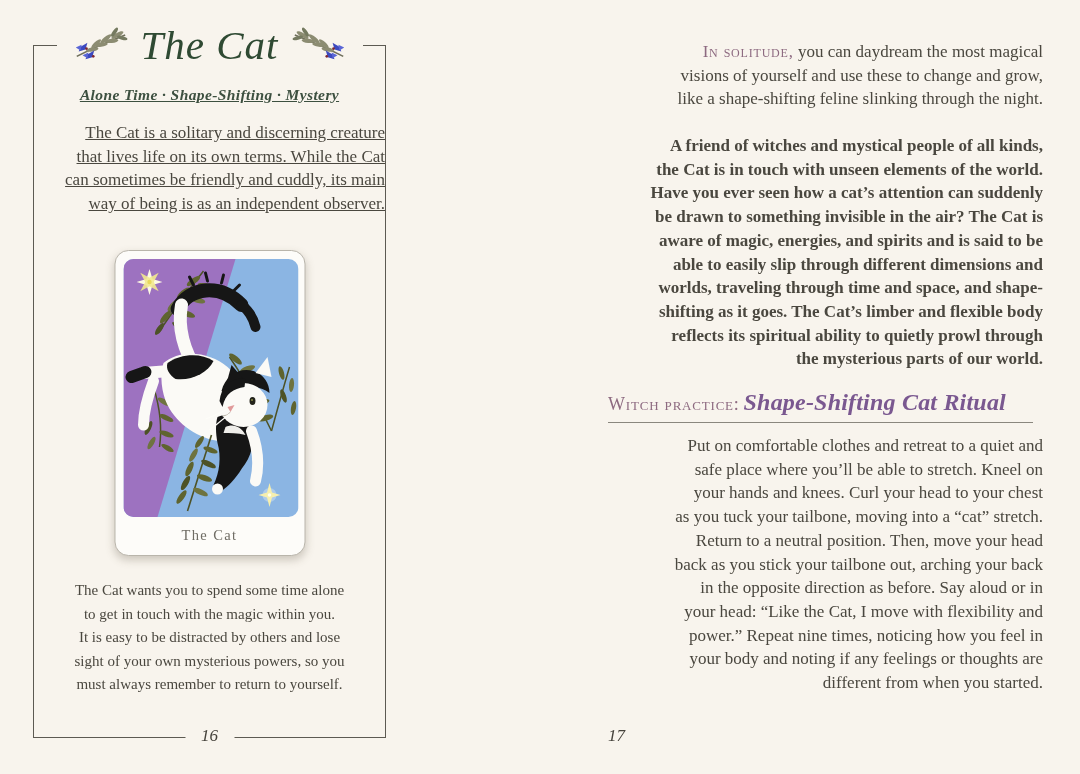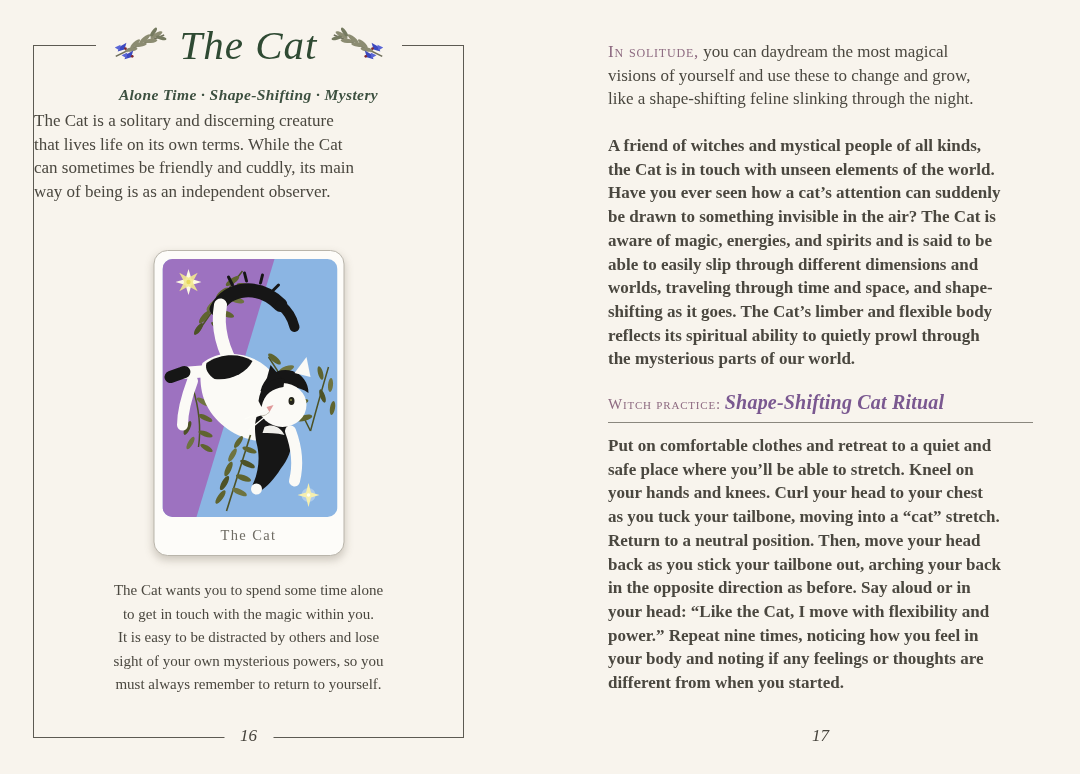"The Cat" .frame { width: 431px -> 353px }
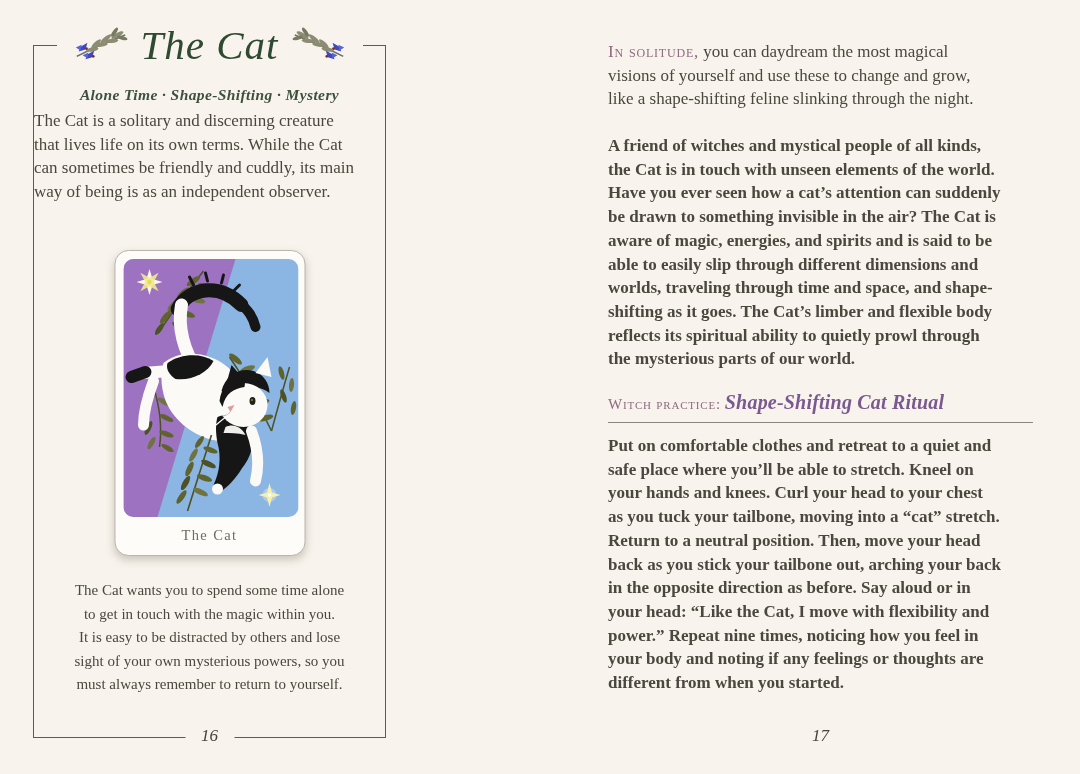"In solitude, you can daydream" .para { text-align: none -> right }
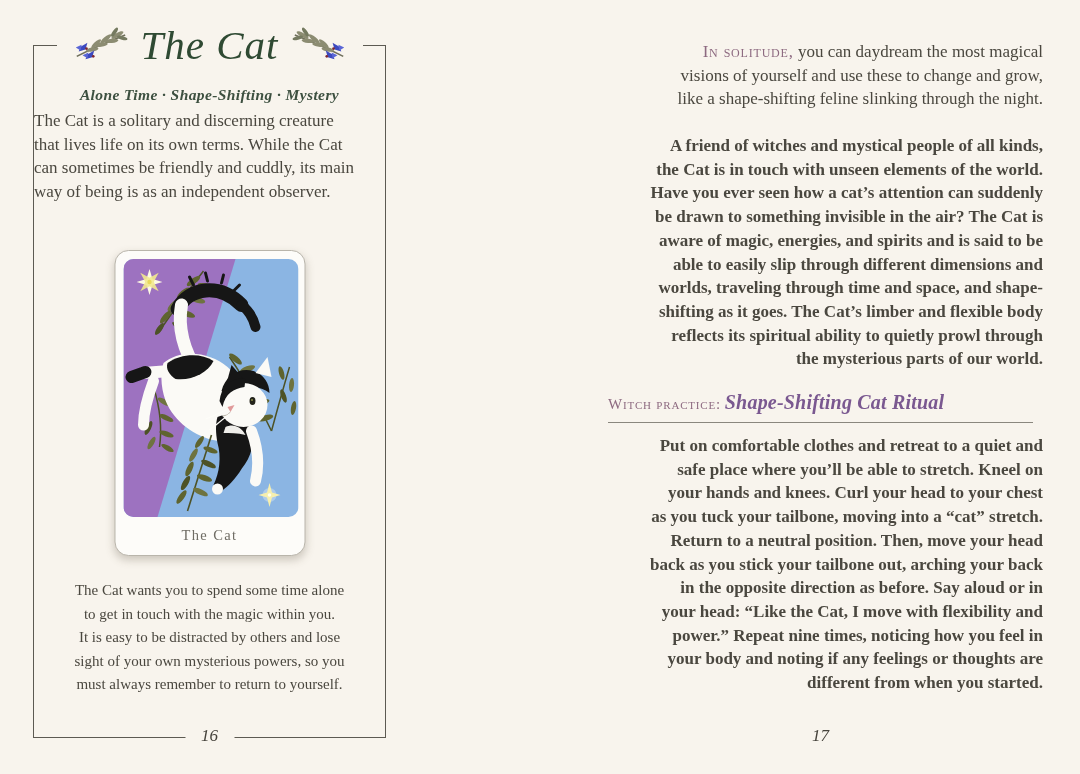"Alone Time · Shape-Shifting ·" .subtitle { text-decoration: none -> underline }
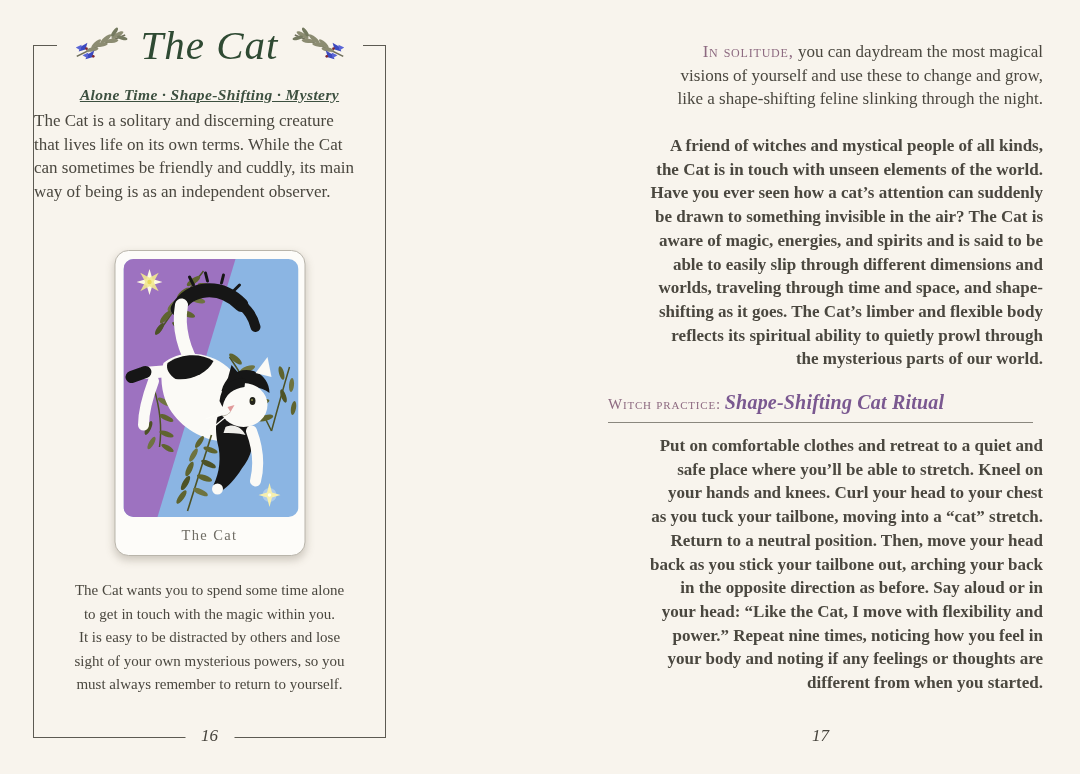"The Cat is a solitary" .intro { text-align: left -> right; text-decoration: none -> underline; top: 63px -> 75px }
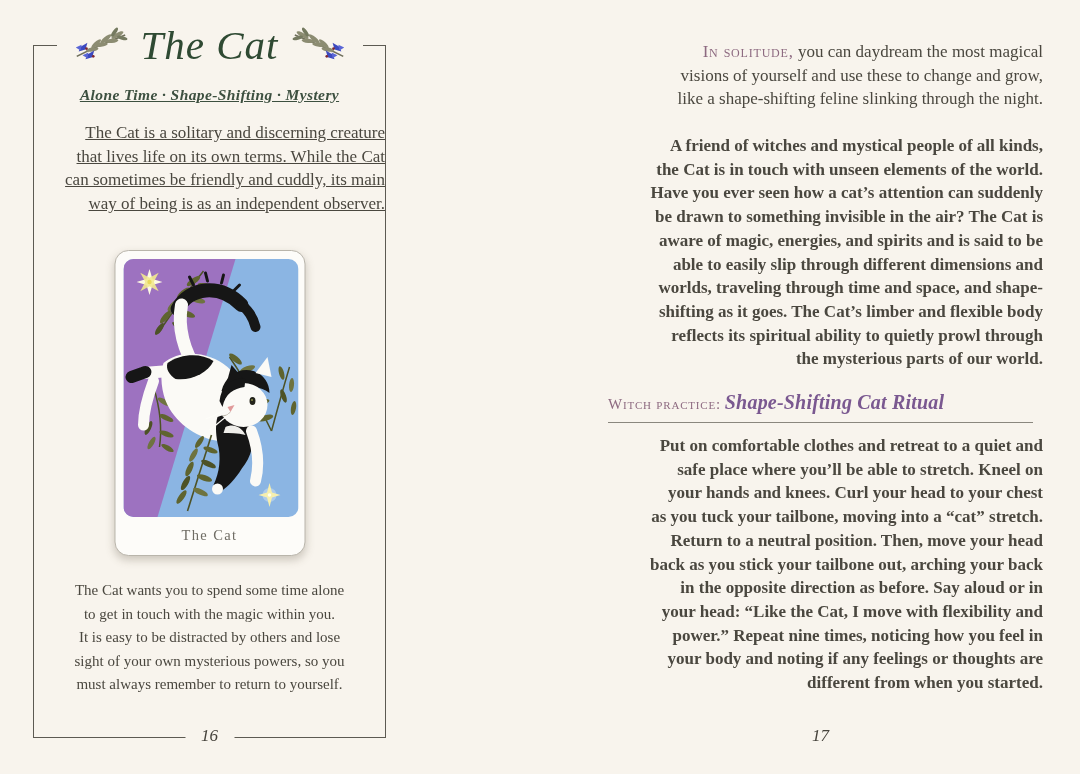"Witch practice:" .practice .smallcaps { font-size: 15px -> 18px }
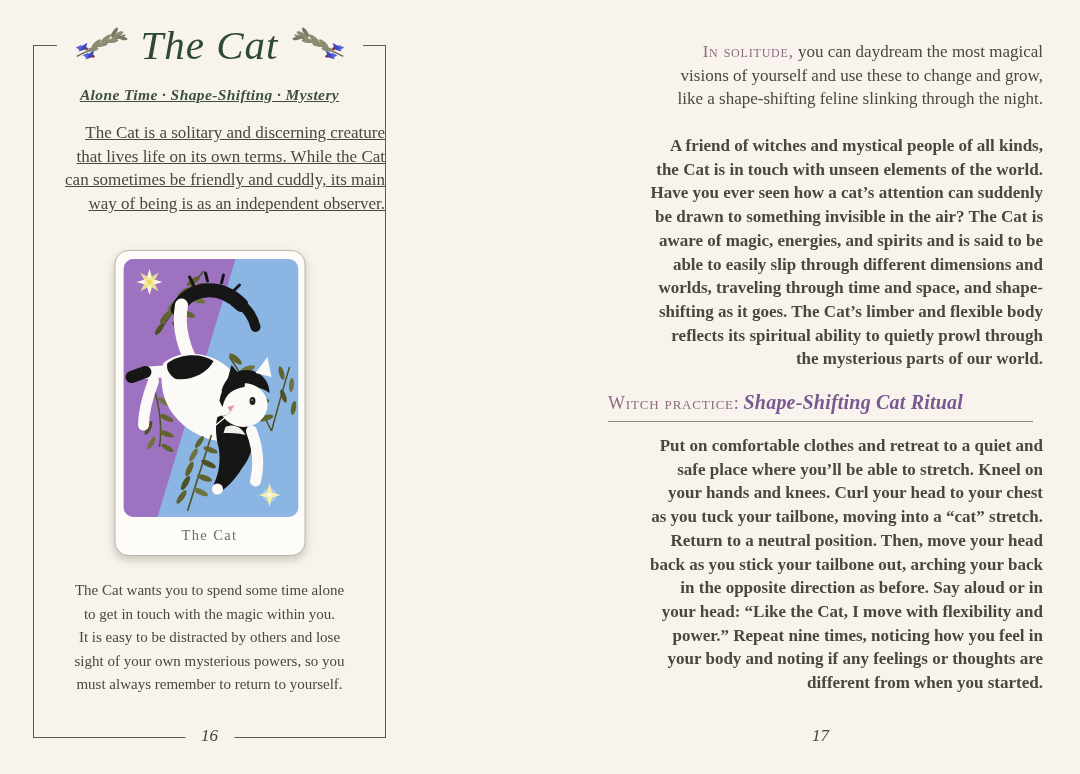"Shape-Shifting Cat Ritual" .practice-title { font-size: 20px -> 24px }
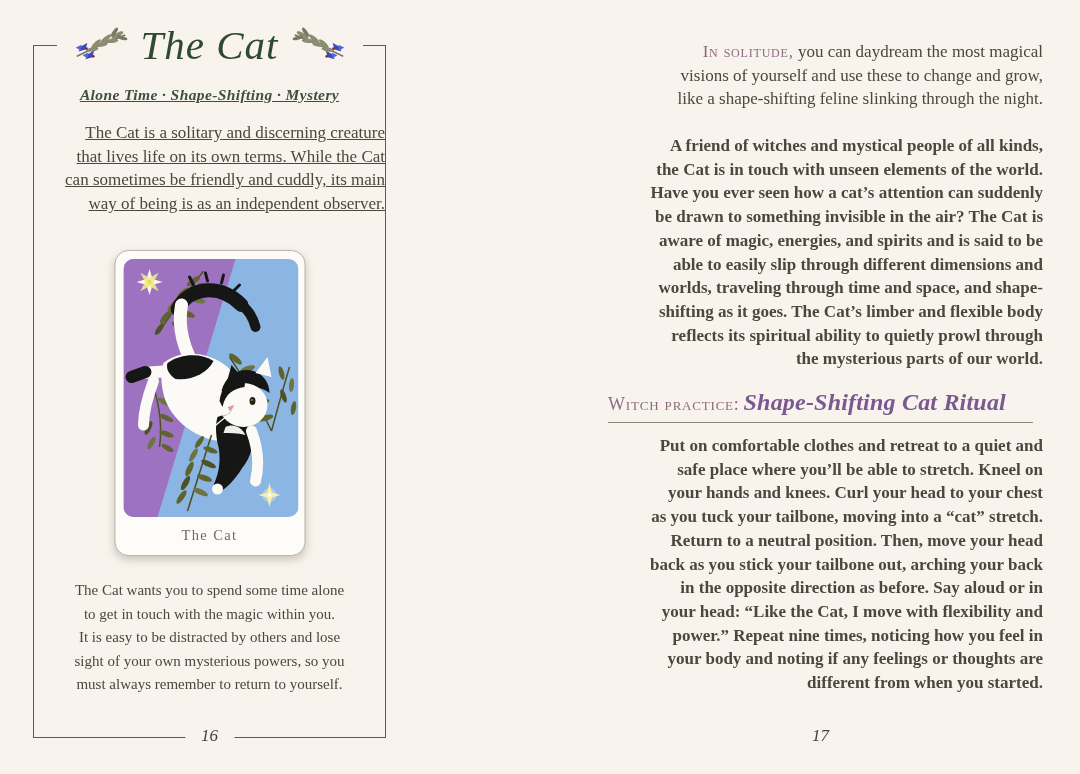"Put on comfortable clothes and" .p3 { font-weight: bold -> none }
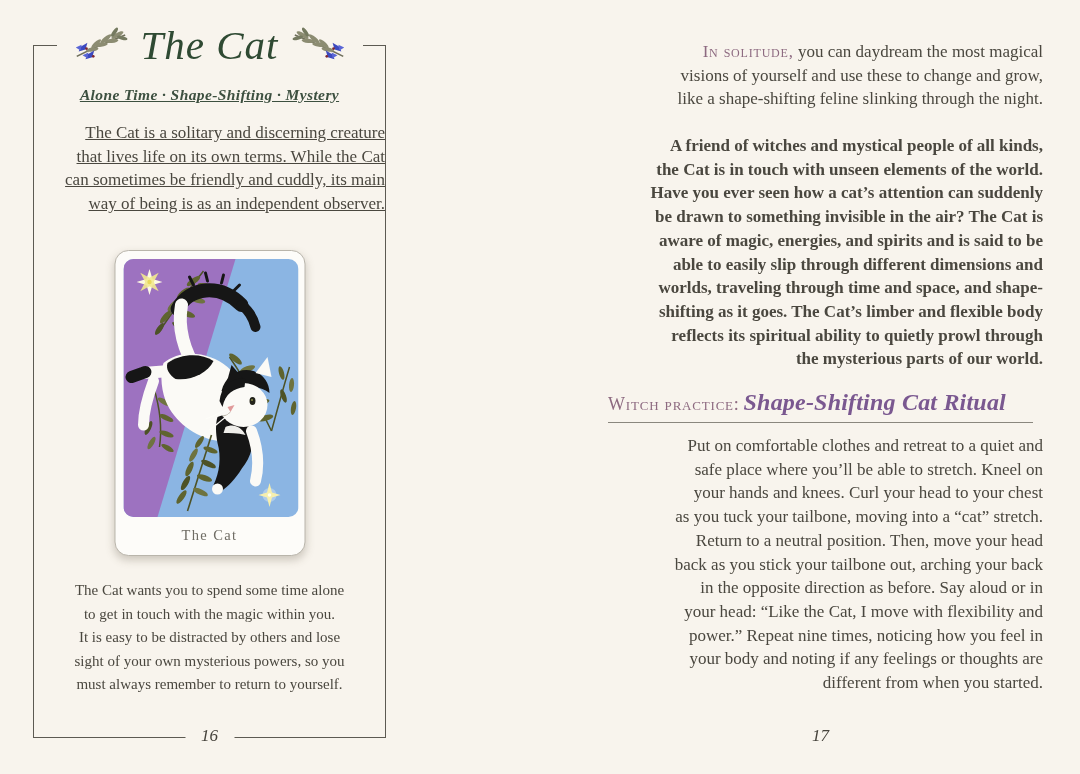"17" .pagenum-right { text-align: center -> left }
